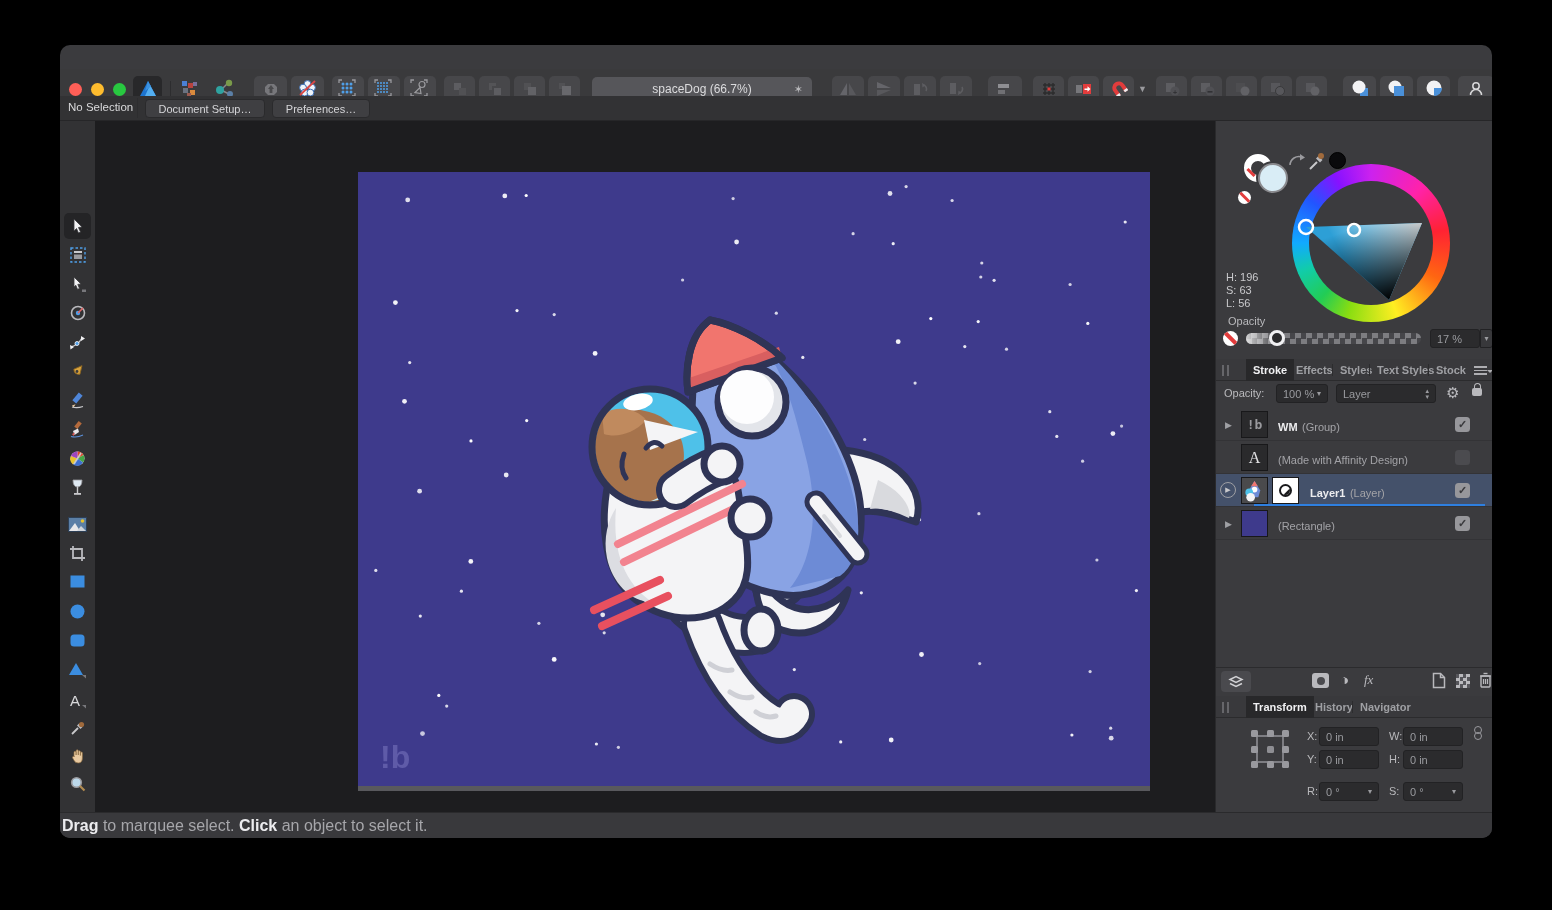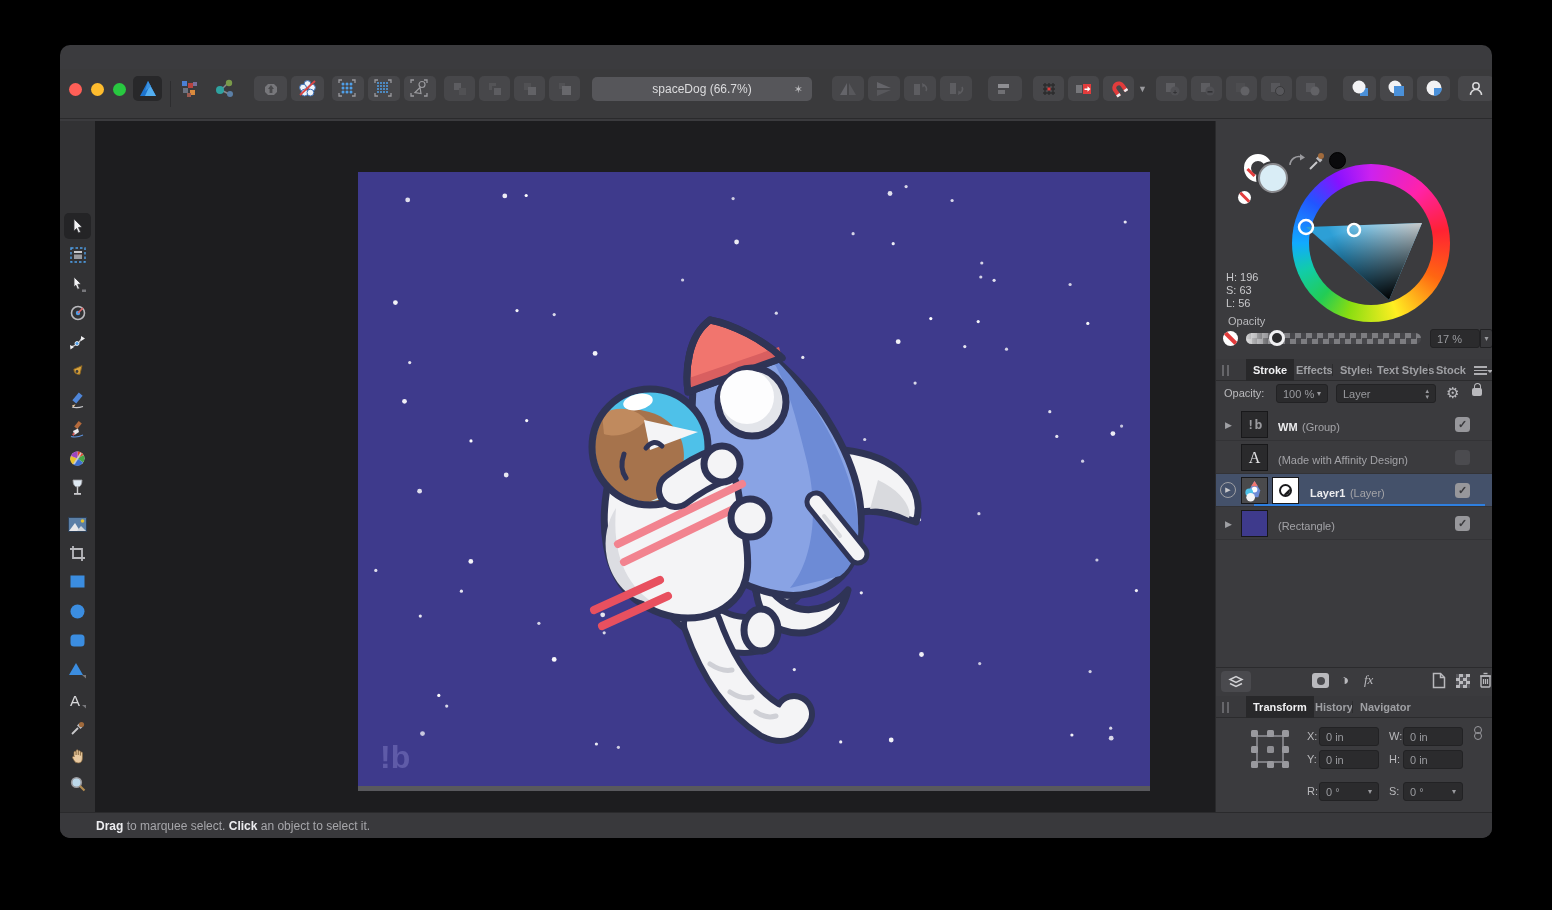"No Selection" div.contextbar { html: none -> <div> <div>No Selection</div> <div></div> <div>Document Setup…</div> <div>Preferences…</div> </div> }
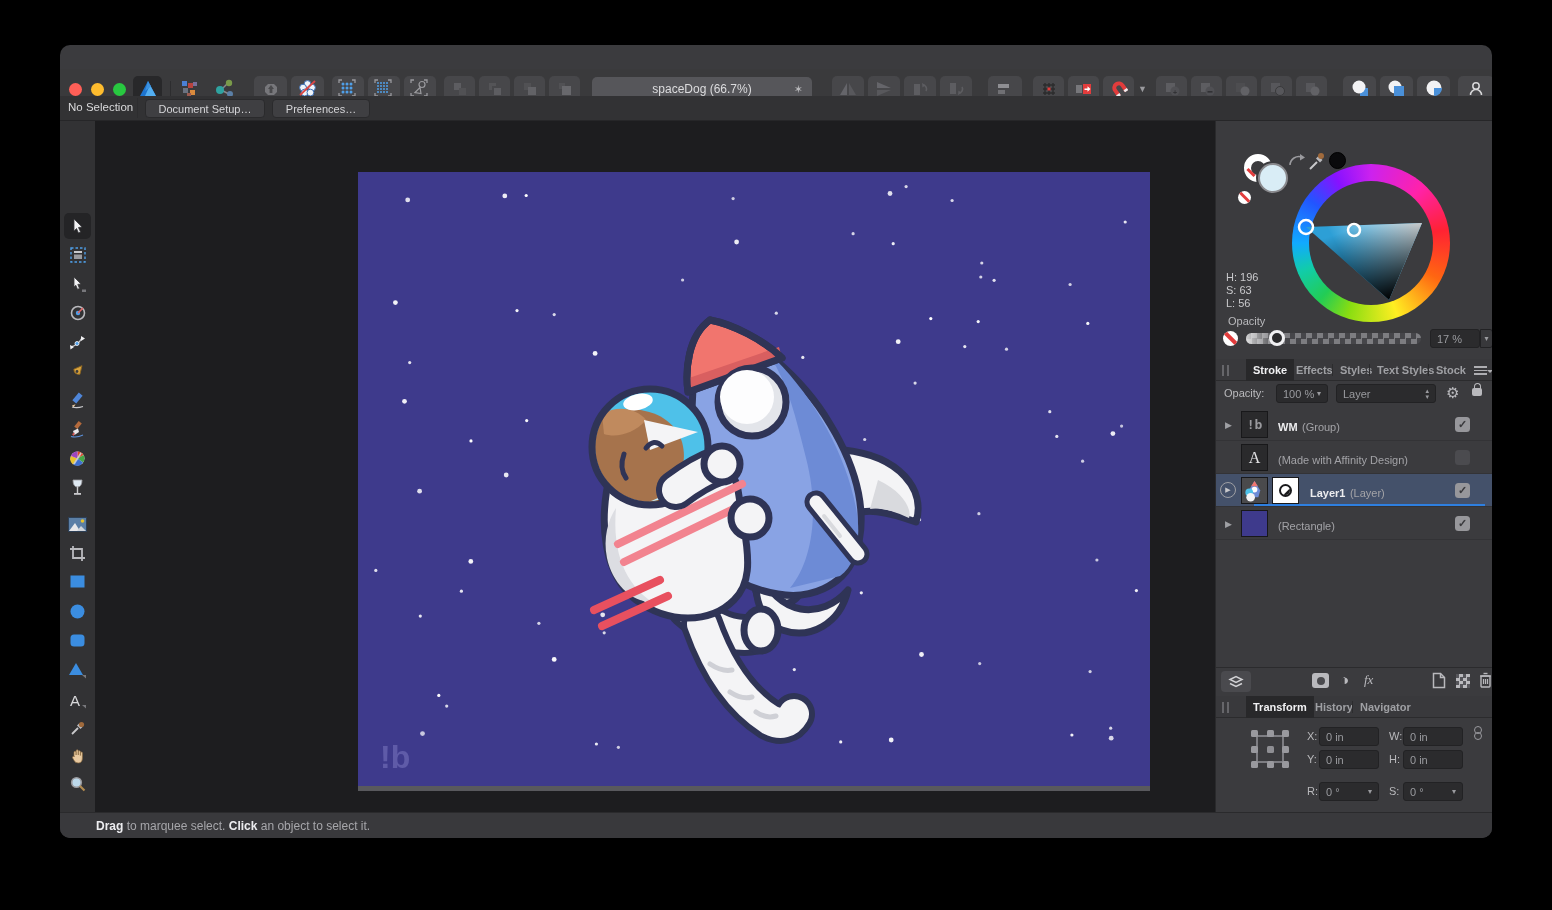"Drag to marquee select. Click" .statusbar { font-size: 12px -> 16px; padding-left: 36px -> 2px }
